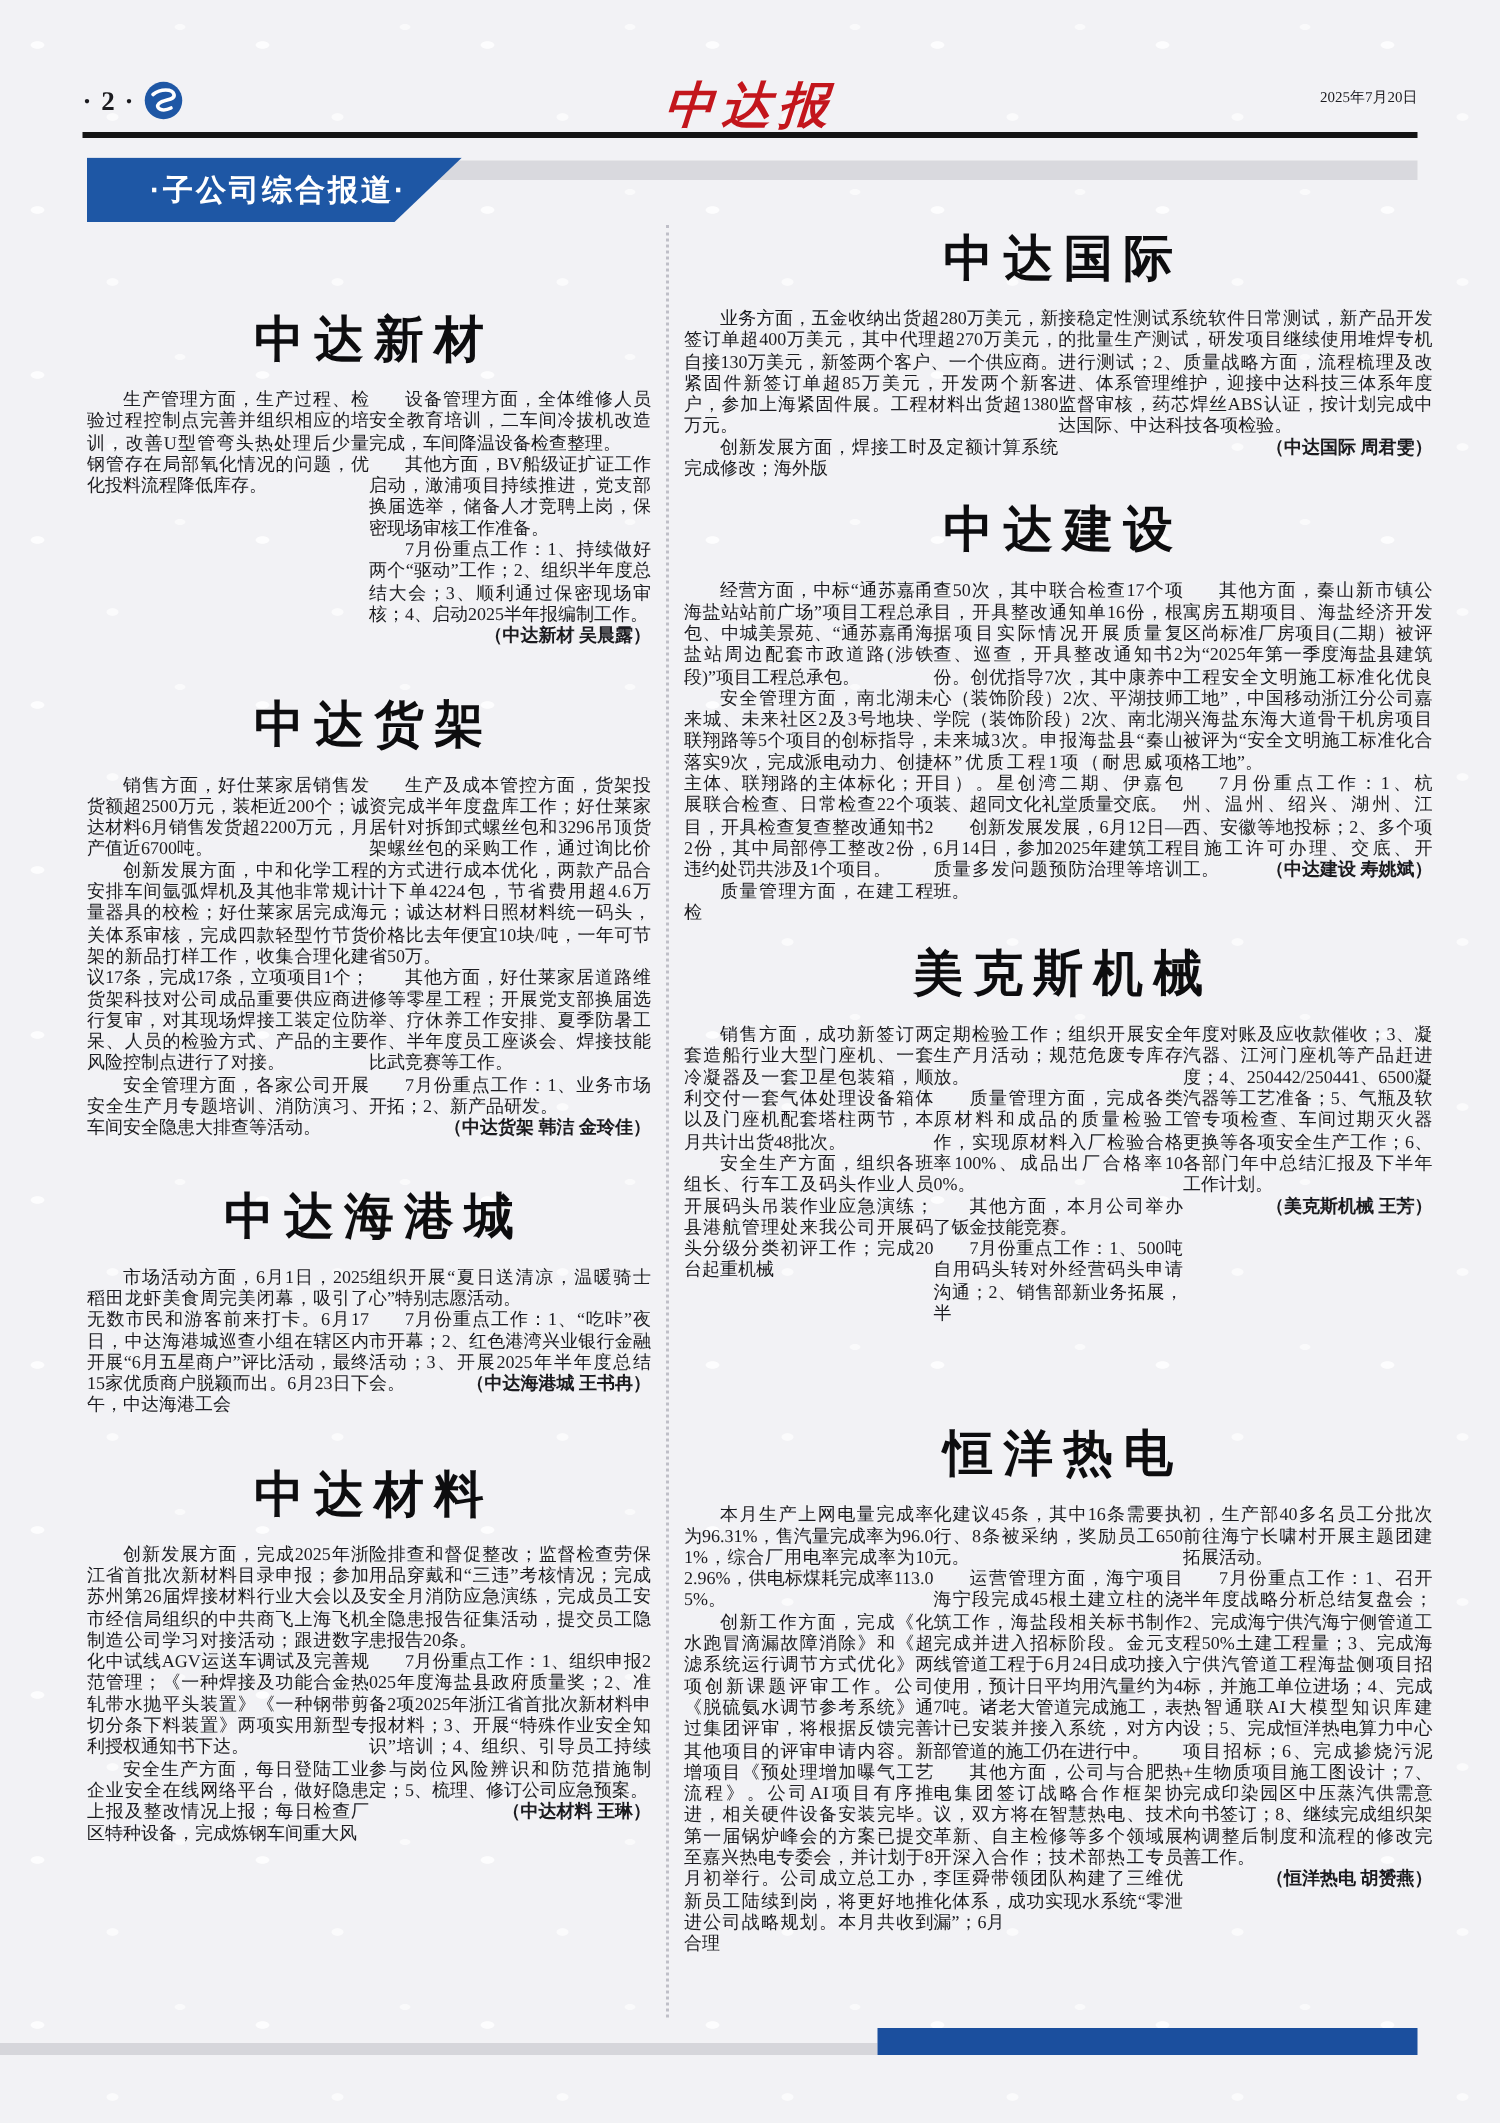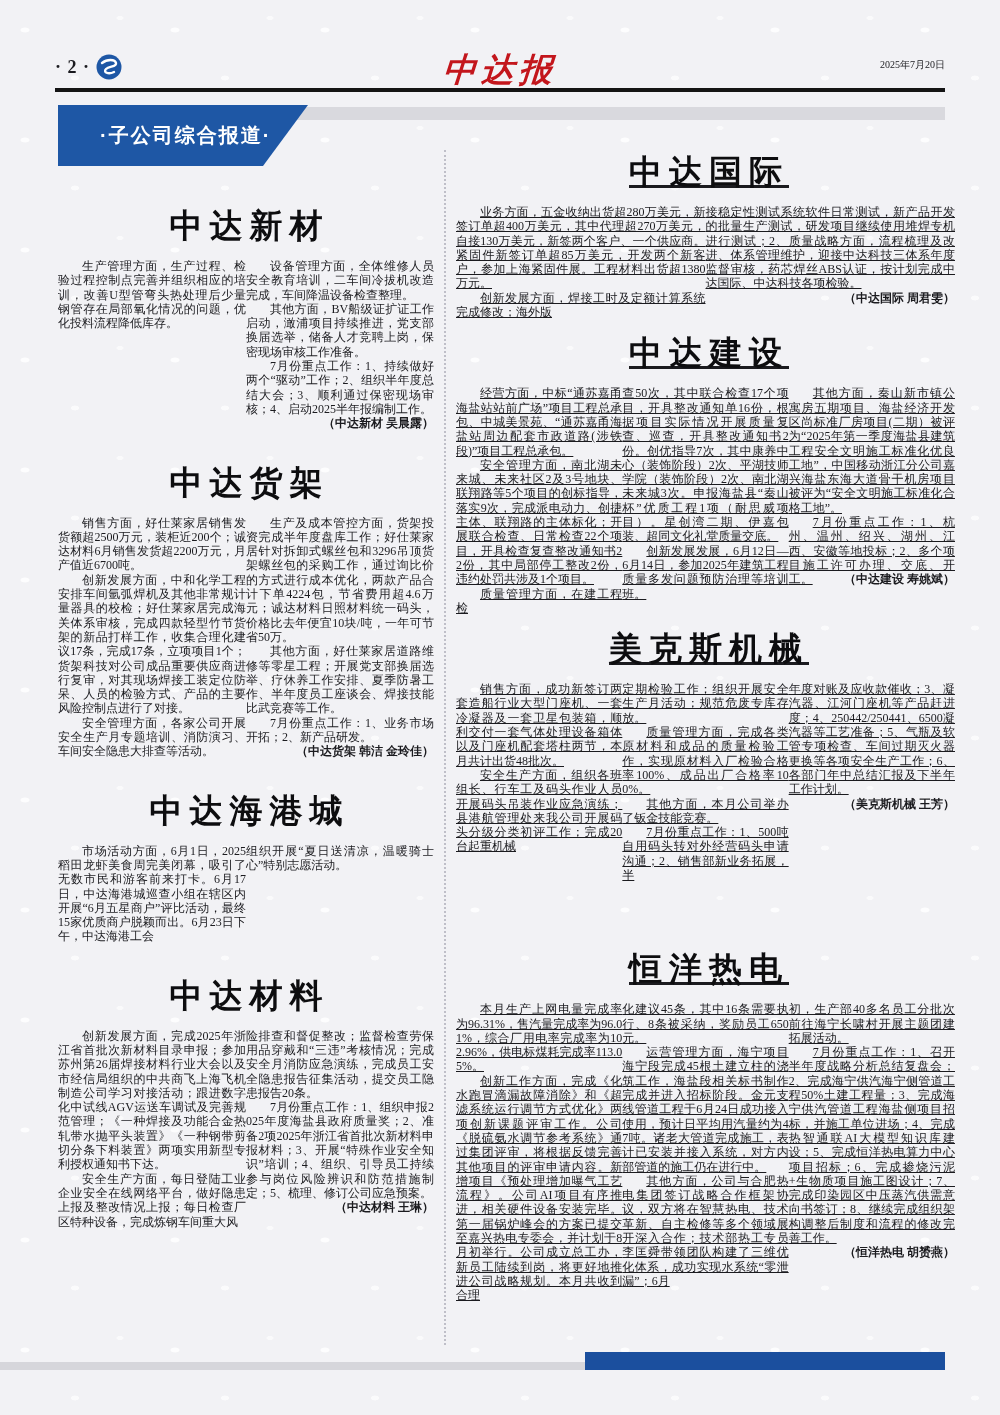"·子公司综合报道·" .banner { height: 61px -> 43px }
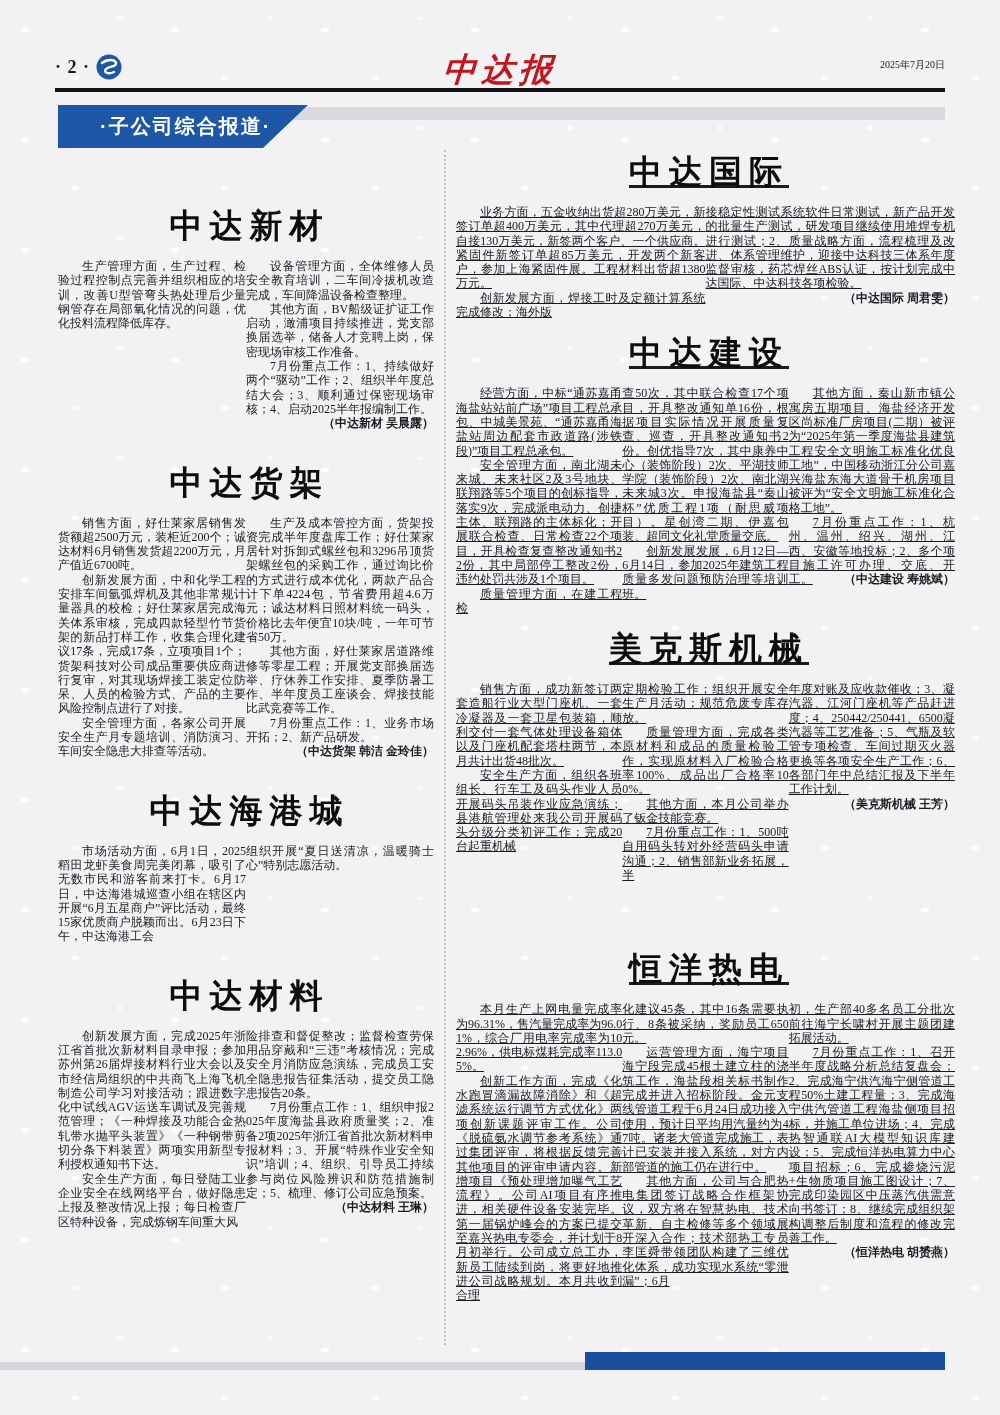"中达国际" .right-block { text-decoration: underline -> none }
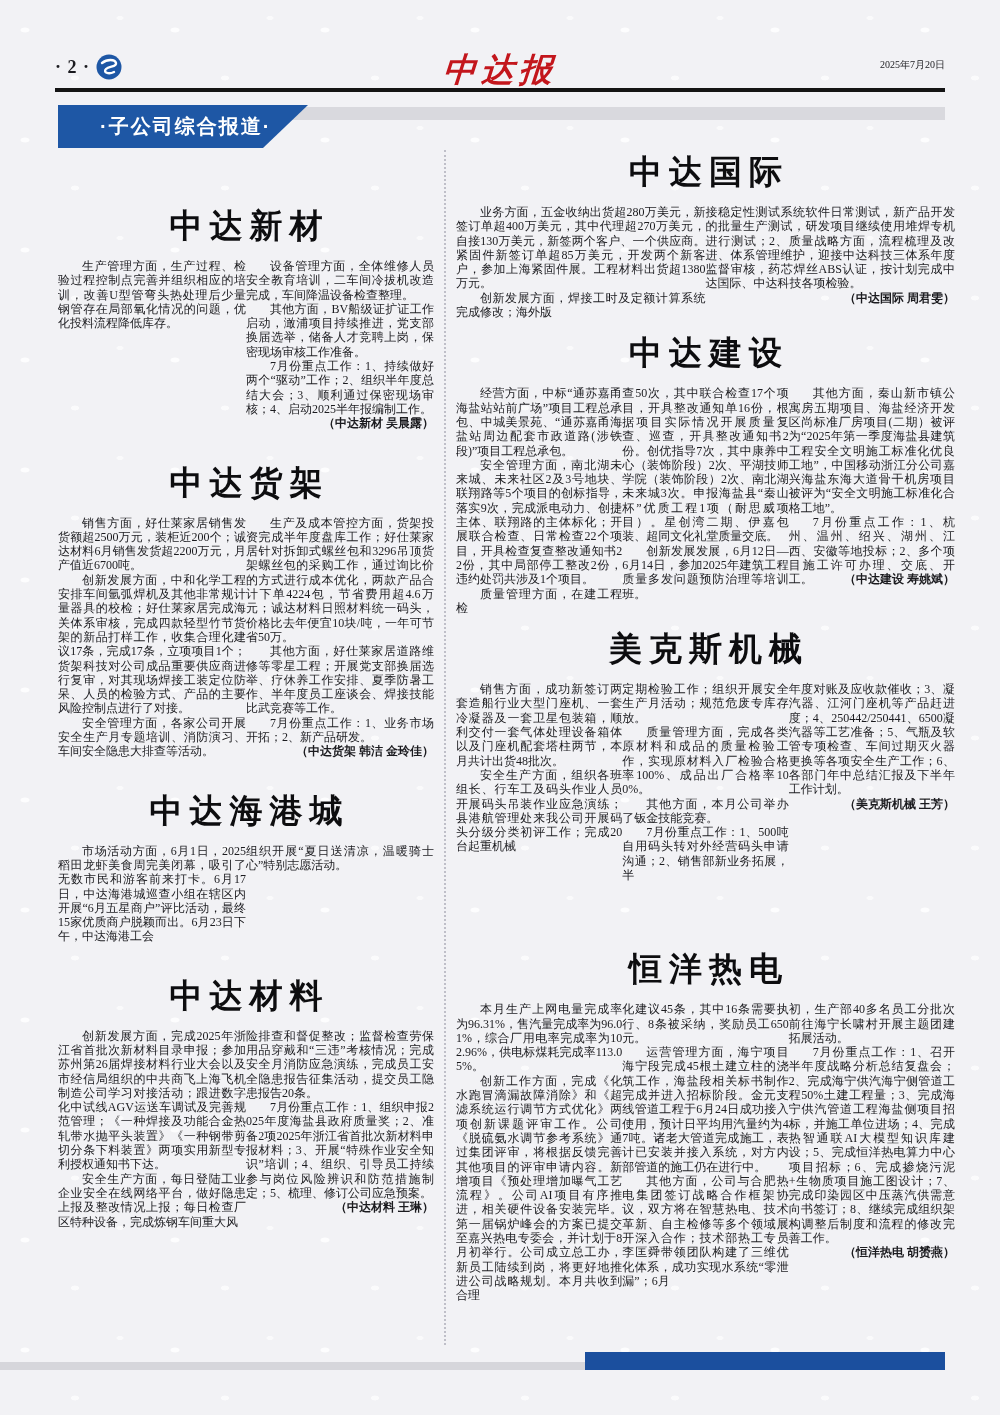"7月份重点工作：1、“吃咔”夜市开幕；2、红色港湾兴业银行金融活动；3、开展20" p { html: none -> <p> <span>7月份重点工作：1、“吃咔”夜市开幕；2、红色港湾兴业银行金融活动；3、开展2025年半年度总结会。</span> <span>（中达海港城 王书冉）</span> </p> }
